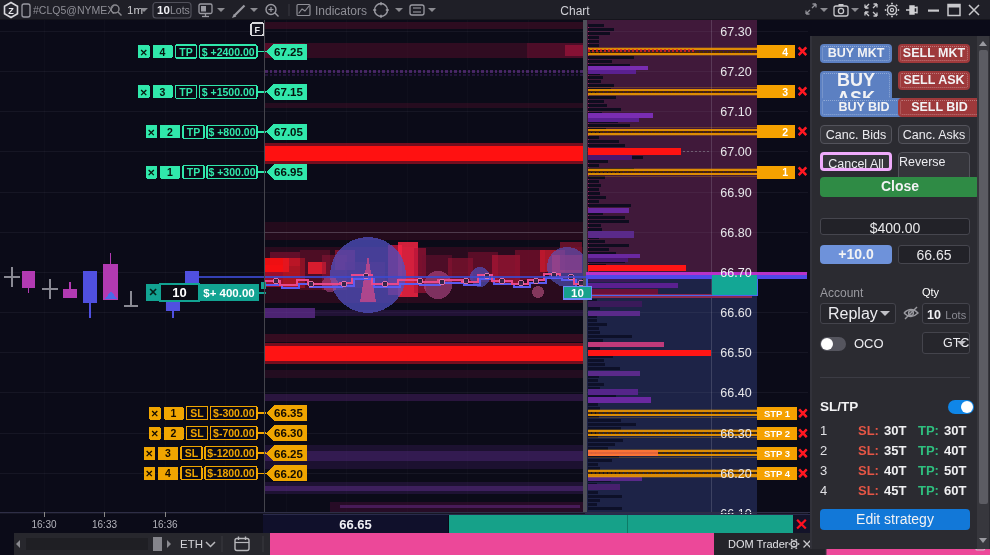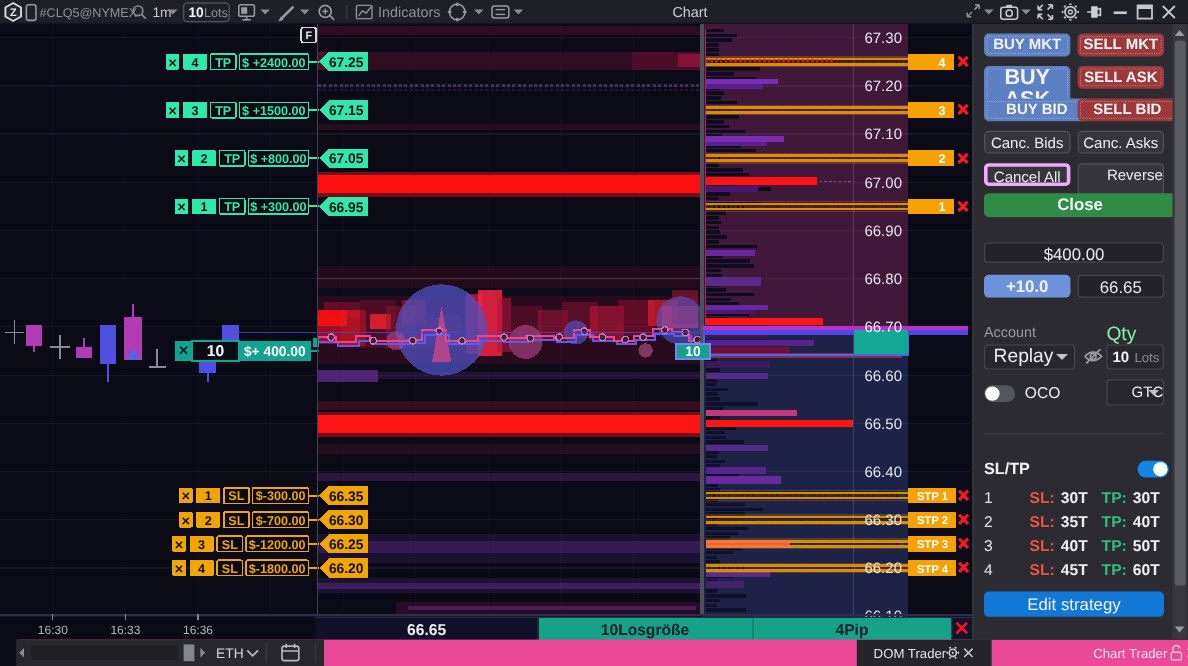"BUY MKT" div.ab { top: 20px -> 36px }
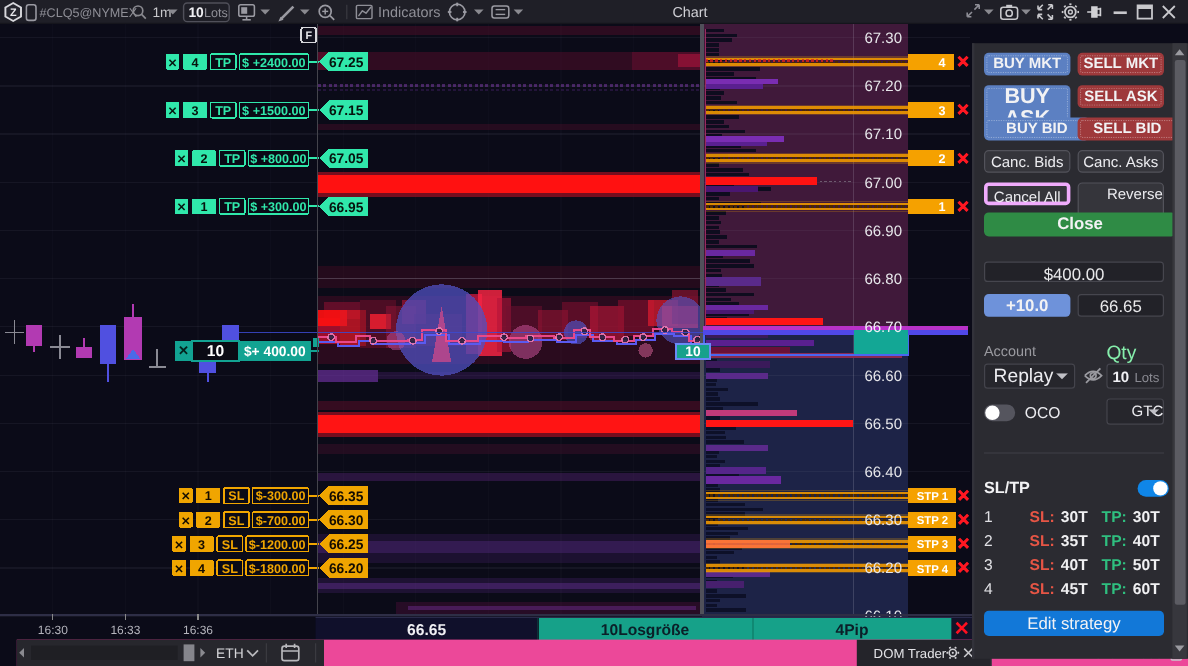"Reverse" div.ab { text-align: right -> left }
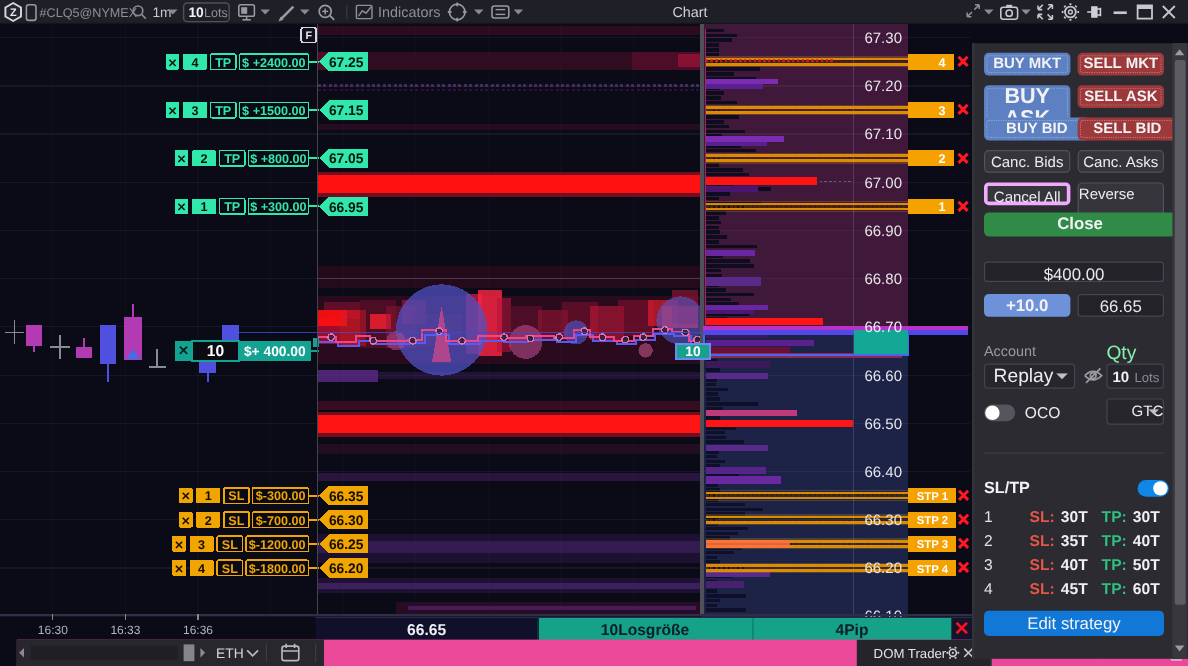"Qty" div.ab { color: #86efac -> #ffffff; font-size: 16px -> 11px }
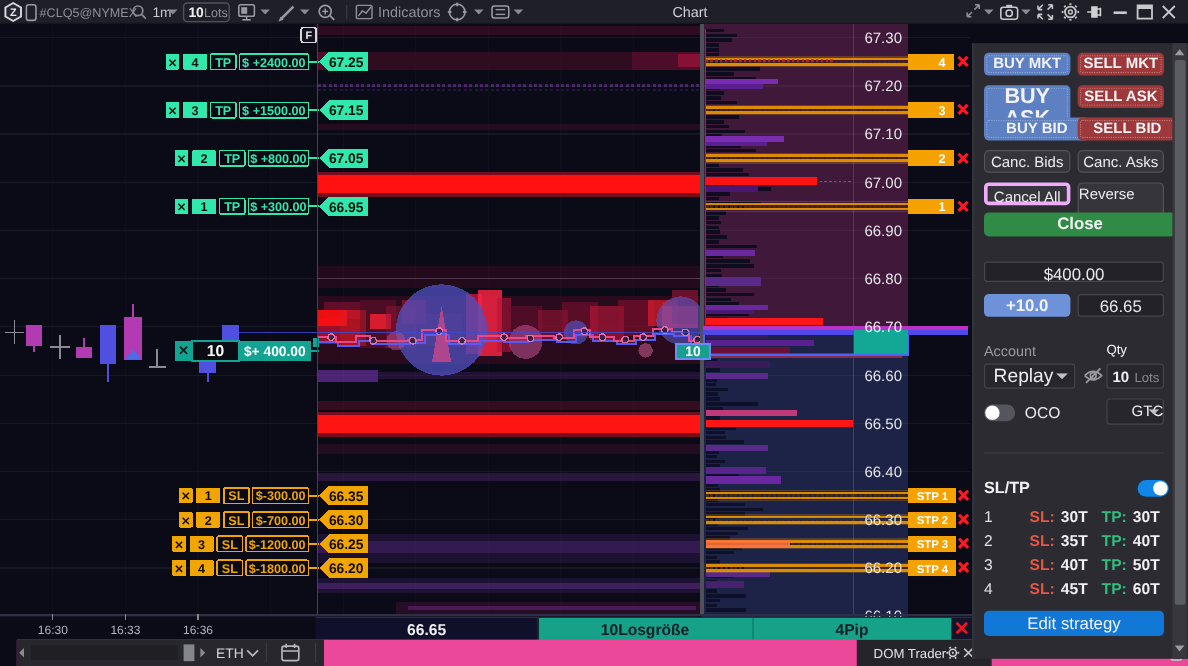"10Losgröße" div.ab { html: <div>10Losgröße</div> -> none }
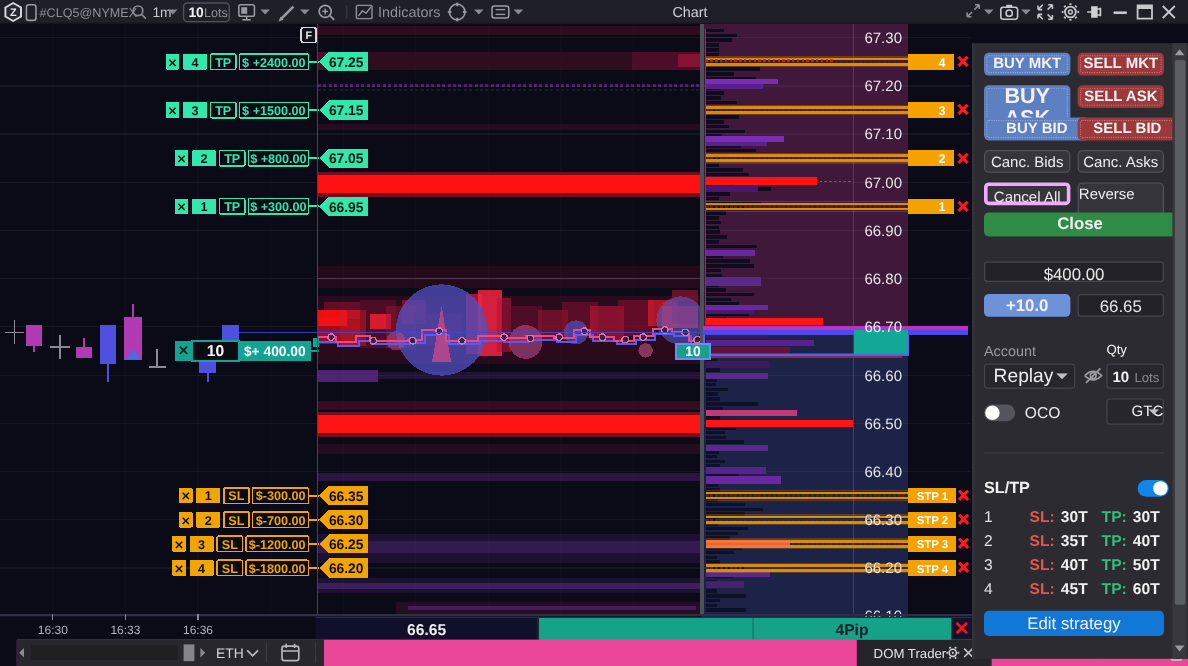"4Pip" div.ab { html: <div>4Pip</div> -> none }
